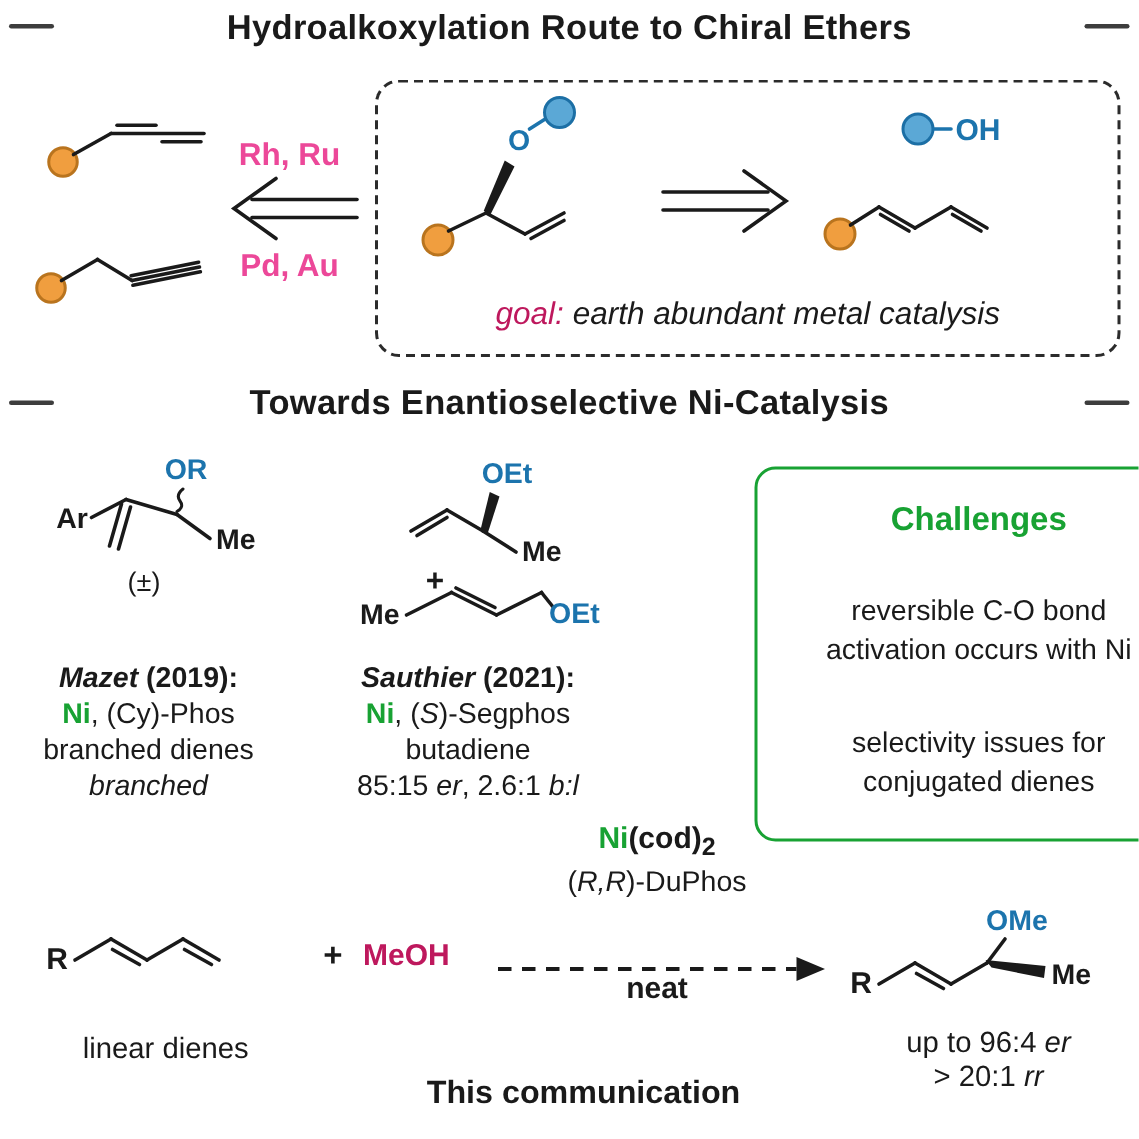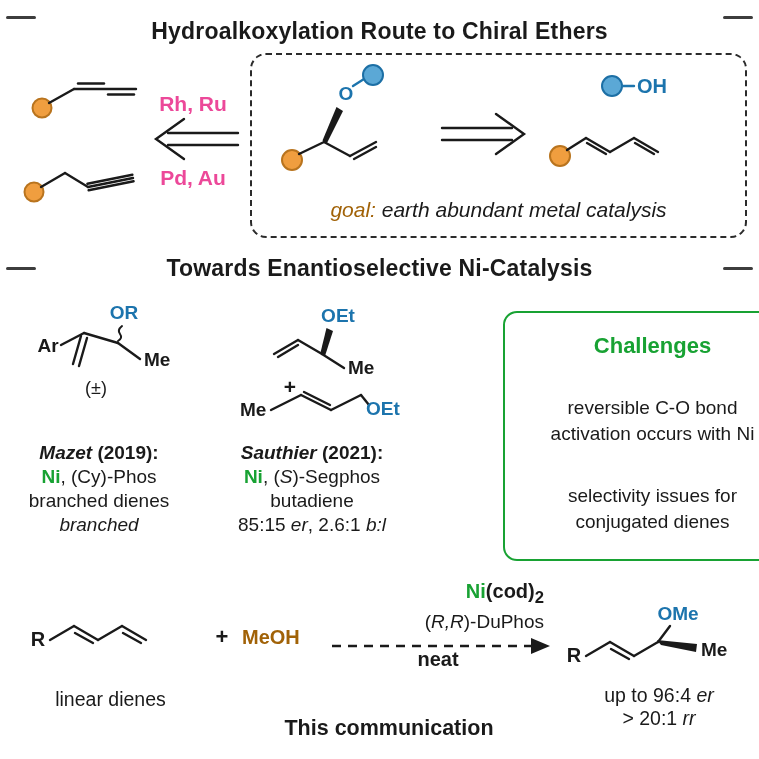"Hydroalkoxylation Route to Chiral Ethers" div.title { top: 18px -> 5px }
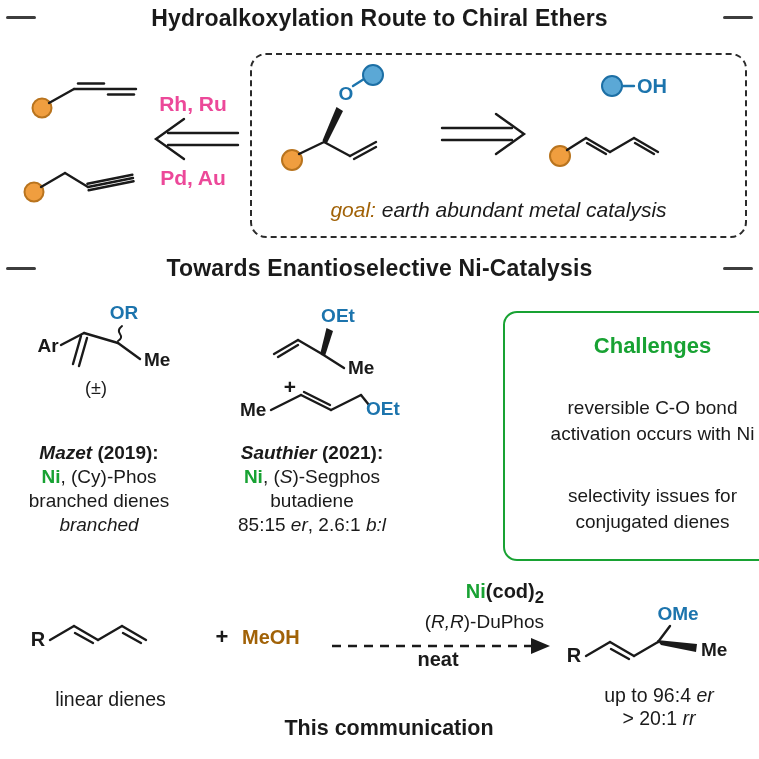"goal:" .blue-text { color: #a16207 -> #be185d }
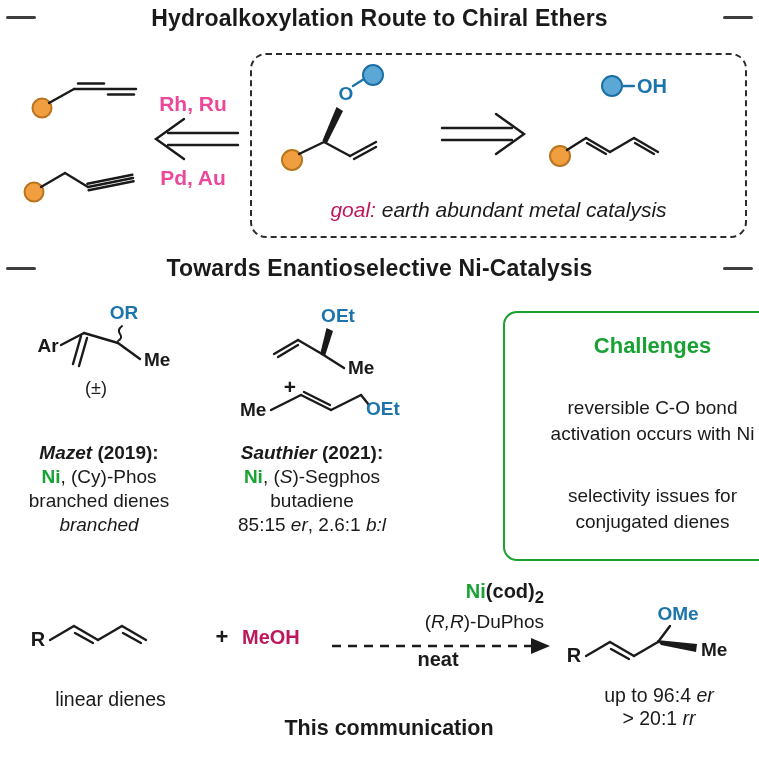"Ni(cod)2" div.abs { text-align: right -> center; top: 580px -> 548px }
